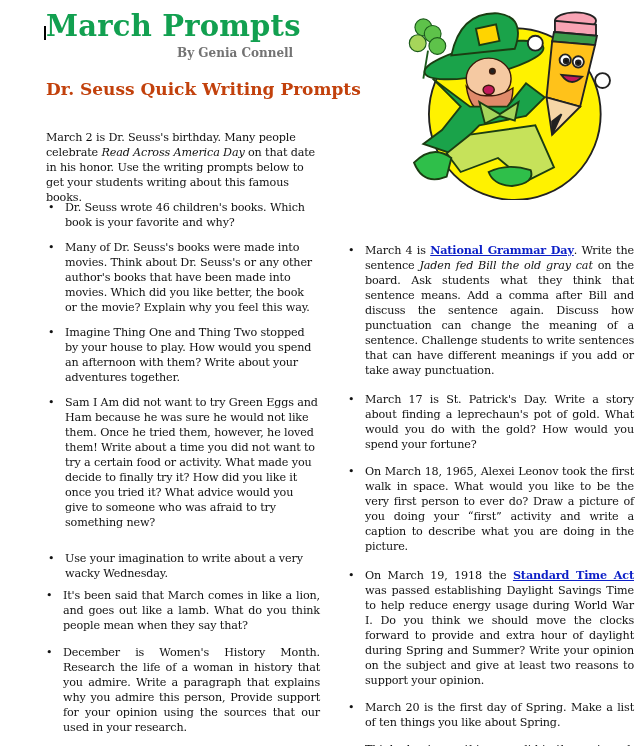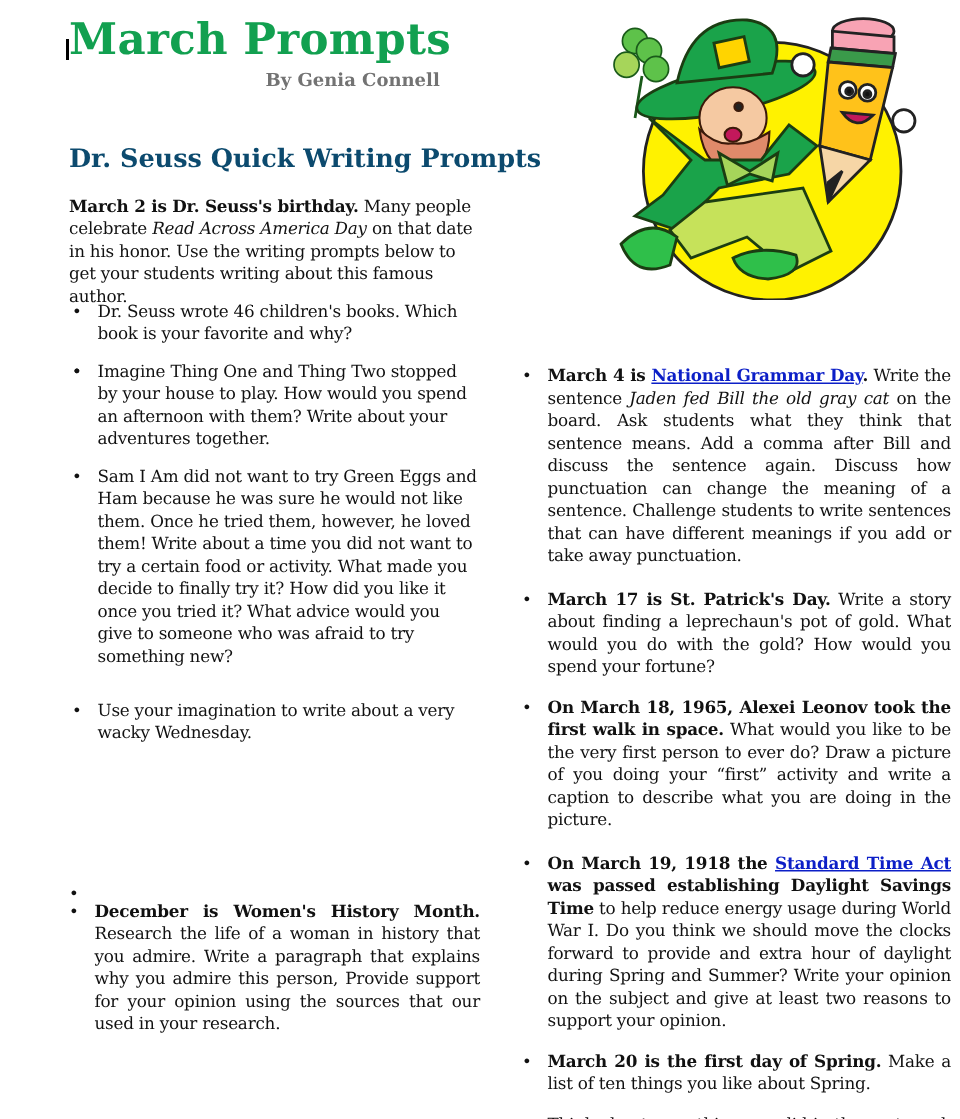"Dr. Seuss Quick Writing Prompts" .h-red { color: #0c4a6e -> #c2410c; top: 95px -> 78px }
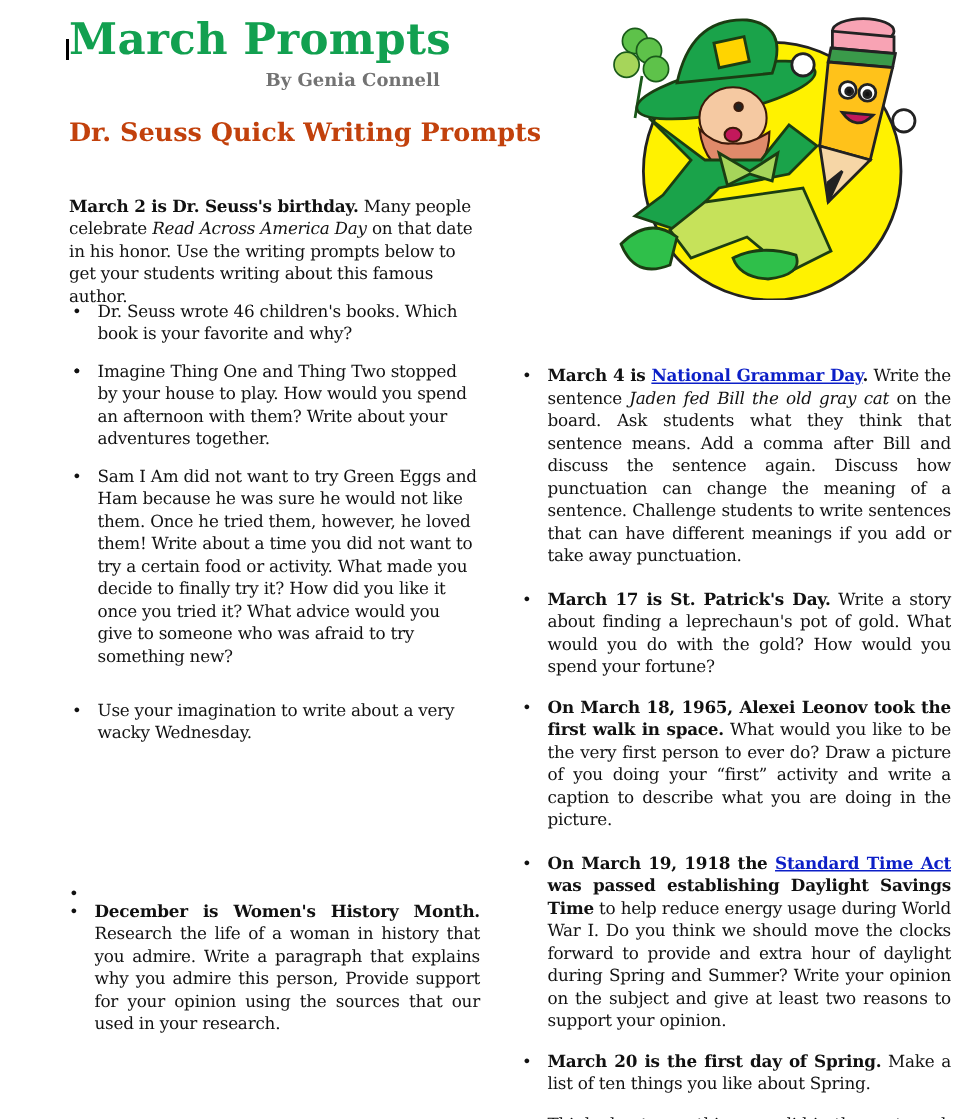"March 2 is Dr. Seuss's" b { font-weight: bold -> normal }
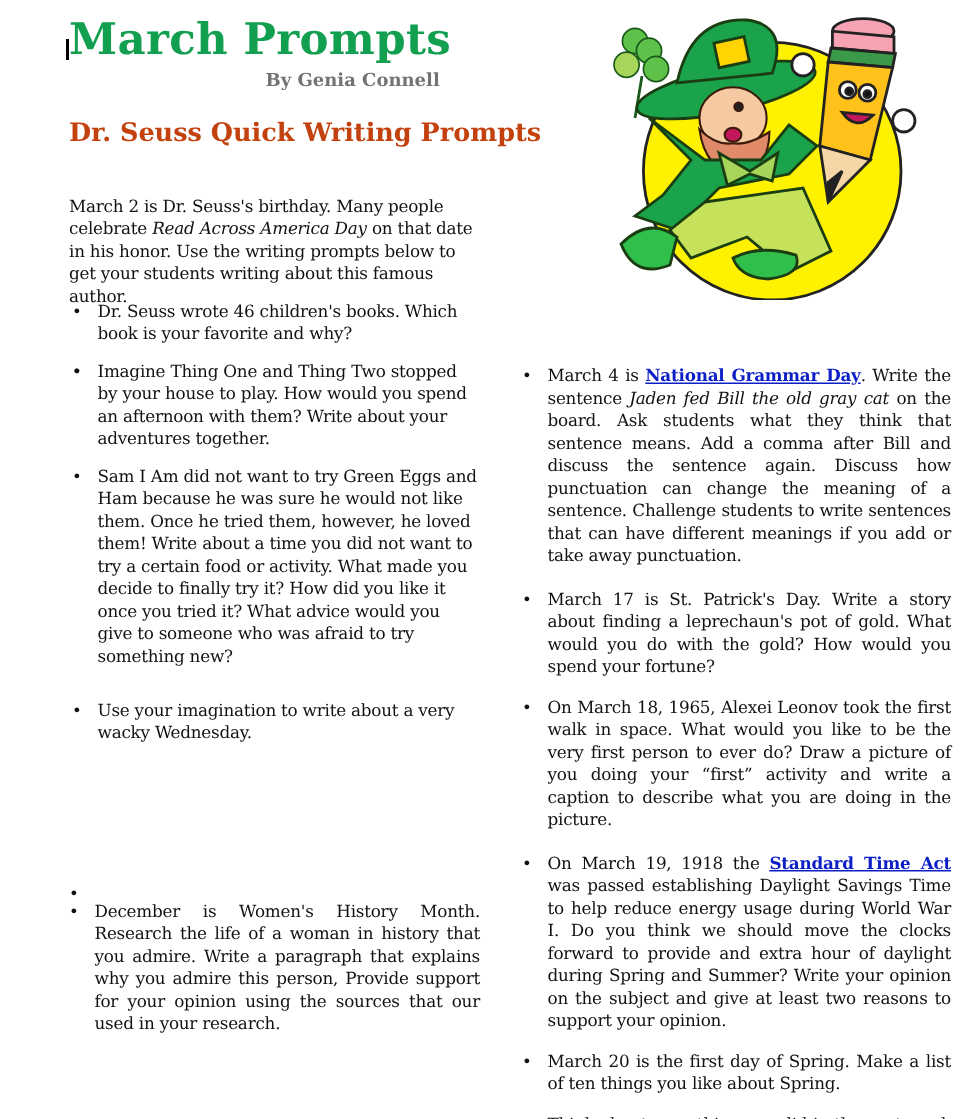"on that date in his" span { text: author -> books }
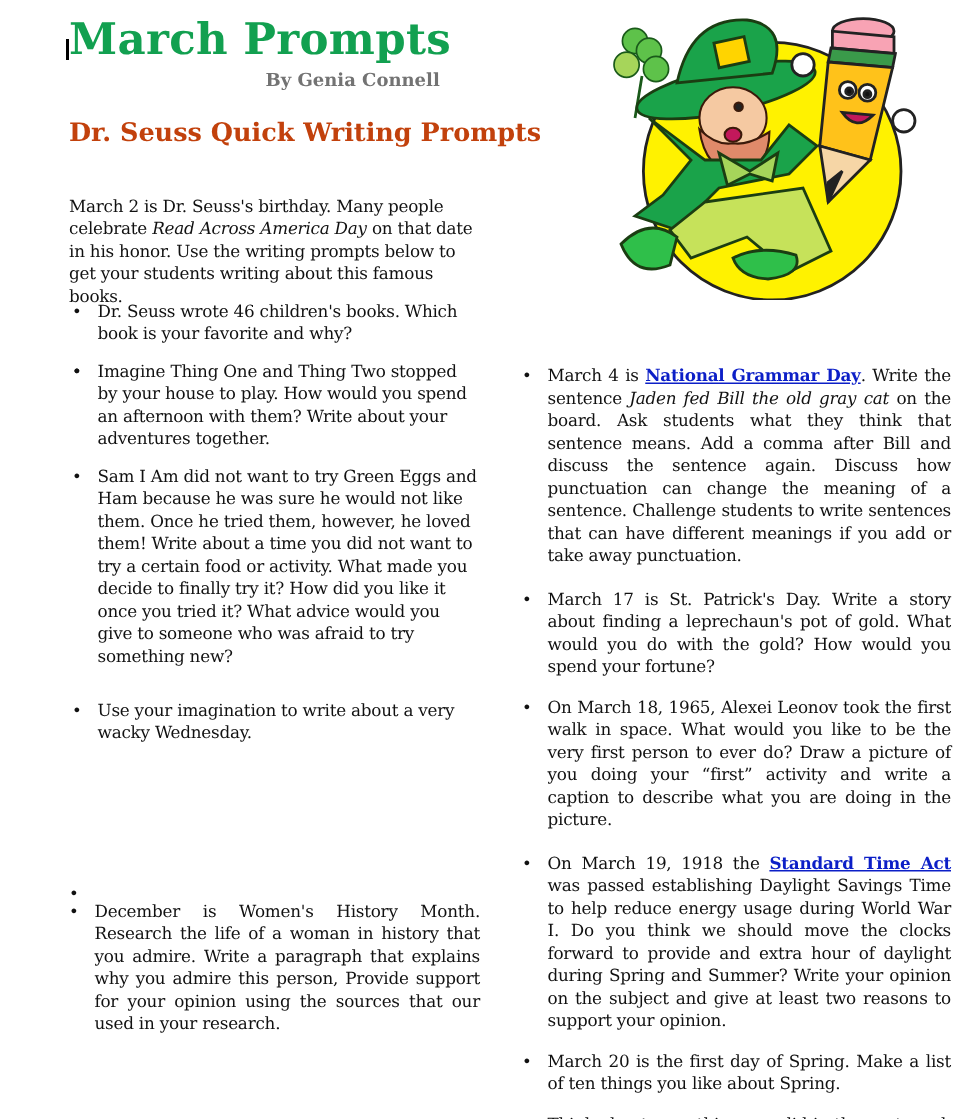"Many of Dr. Seuss's books" span { html: none -> <span>Many of Dr. Seuss's books were made into movies. Think about Dr. Seuss's or any other author's books that have been made into movies. Which did you like better, the book or the movie? Explain why you feel this way.</span> }
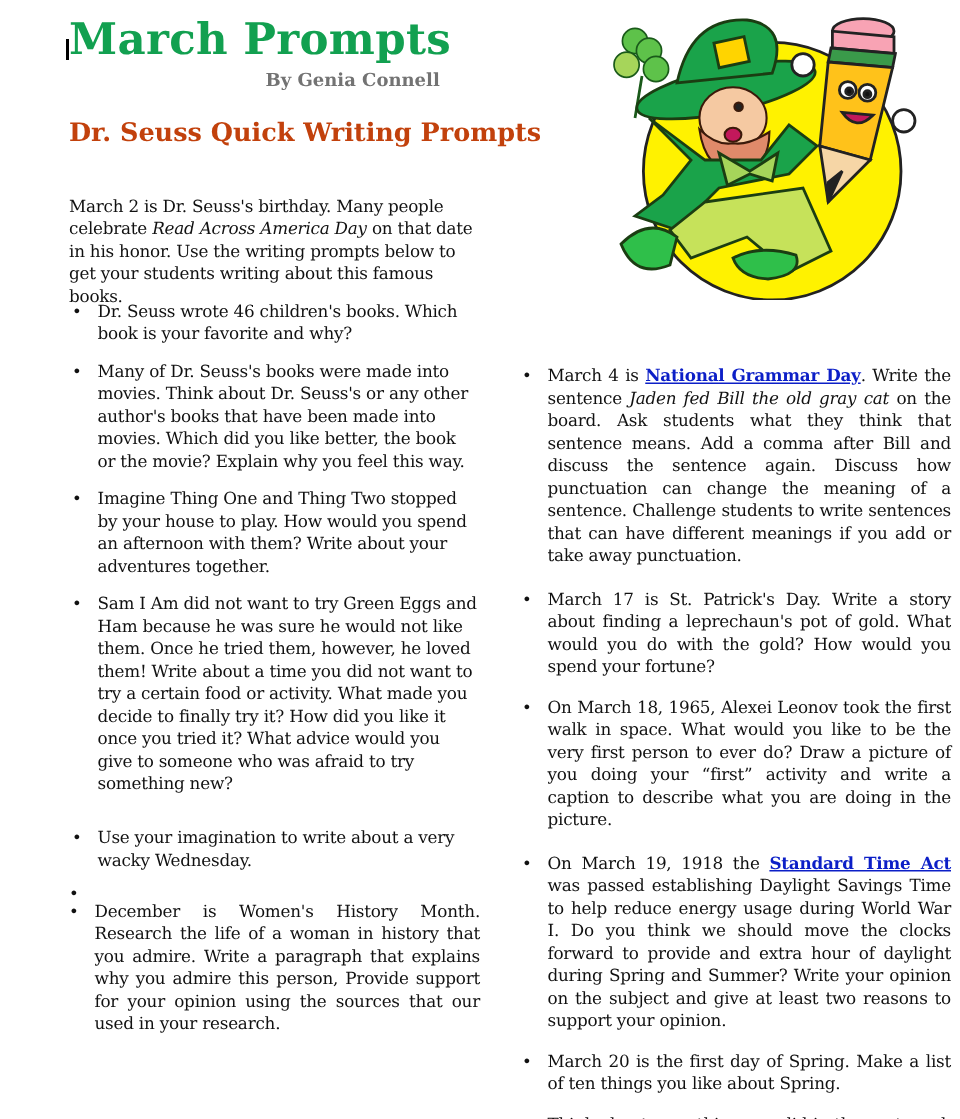"It's been said that March" span { html: none -> <span>It's been said that March comes in like a lion, and goes out like a lamb. What do you think people mean when they say that?</span> }
